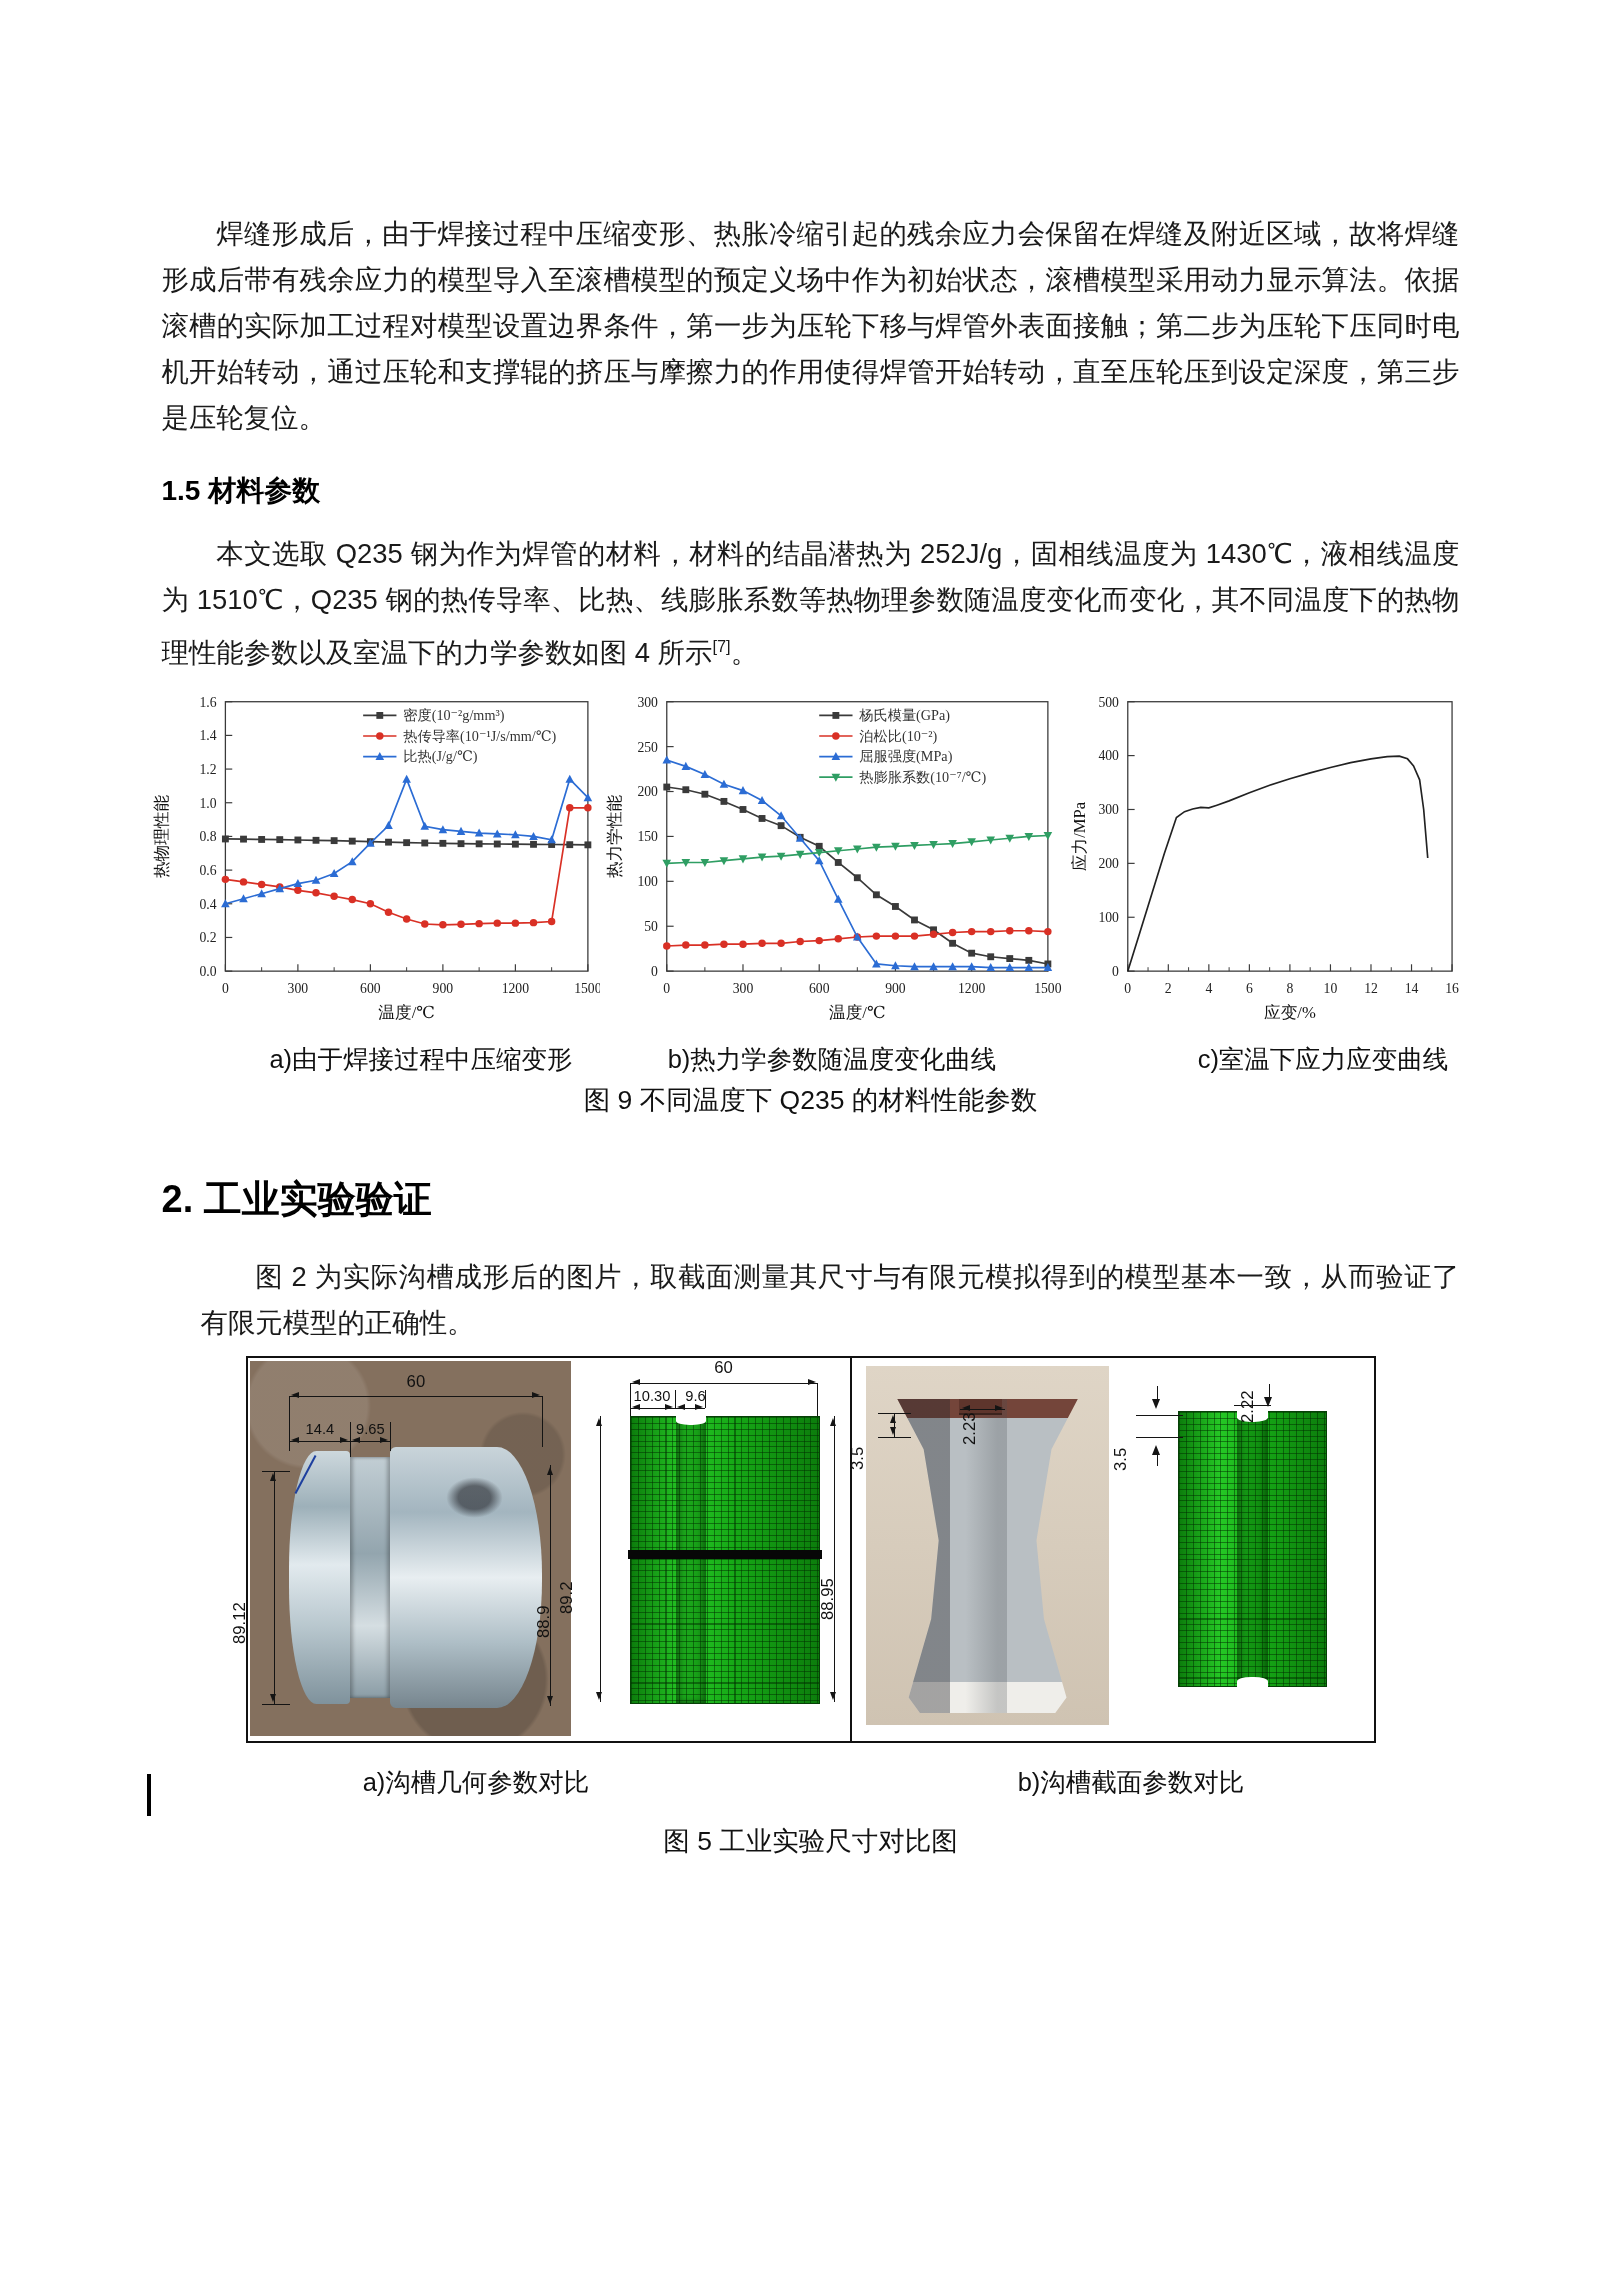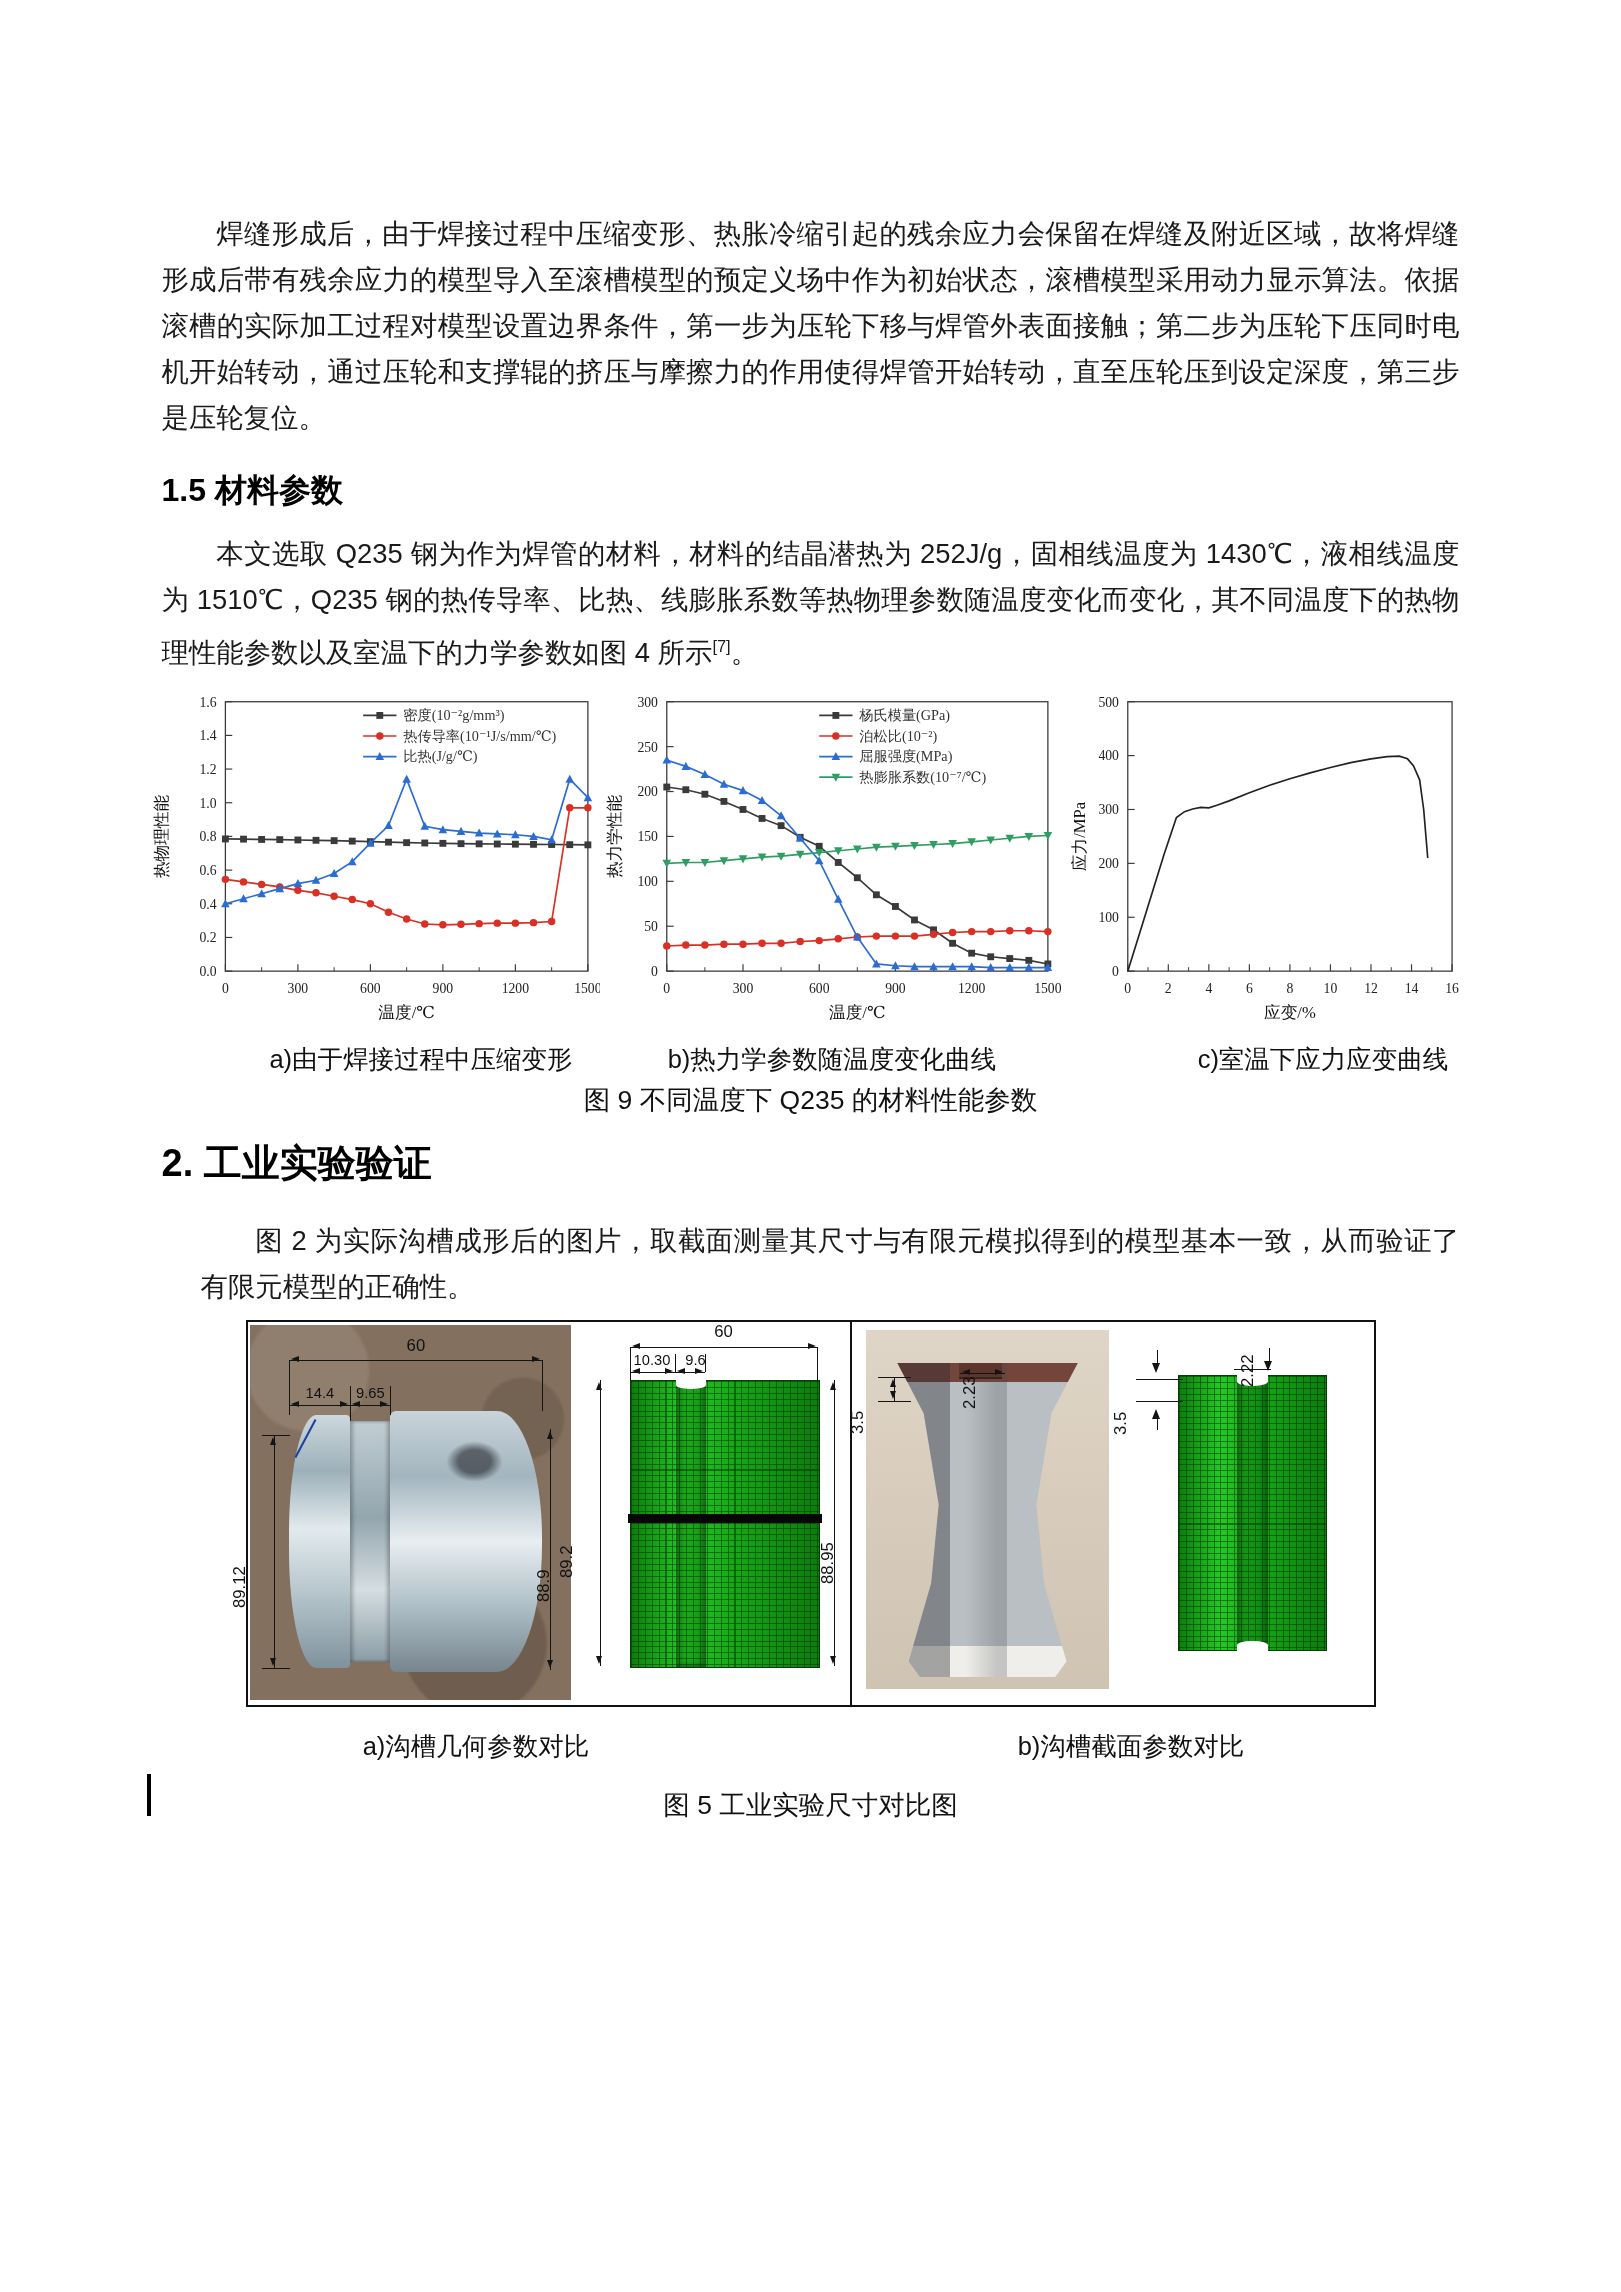"1.5 材料参数" .h-minor { font-size: 32px -> 28px }
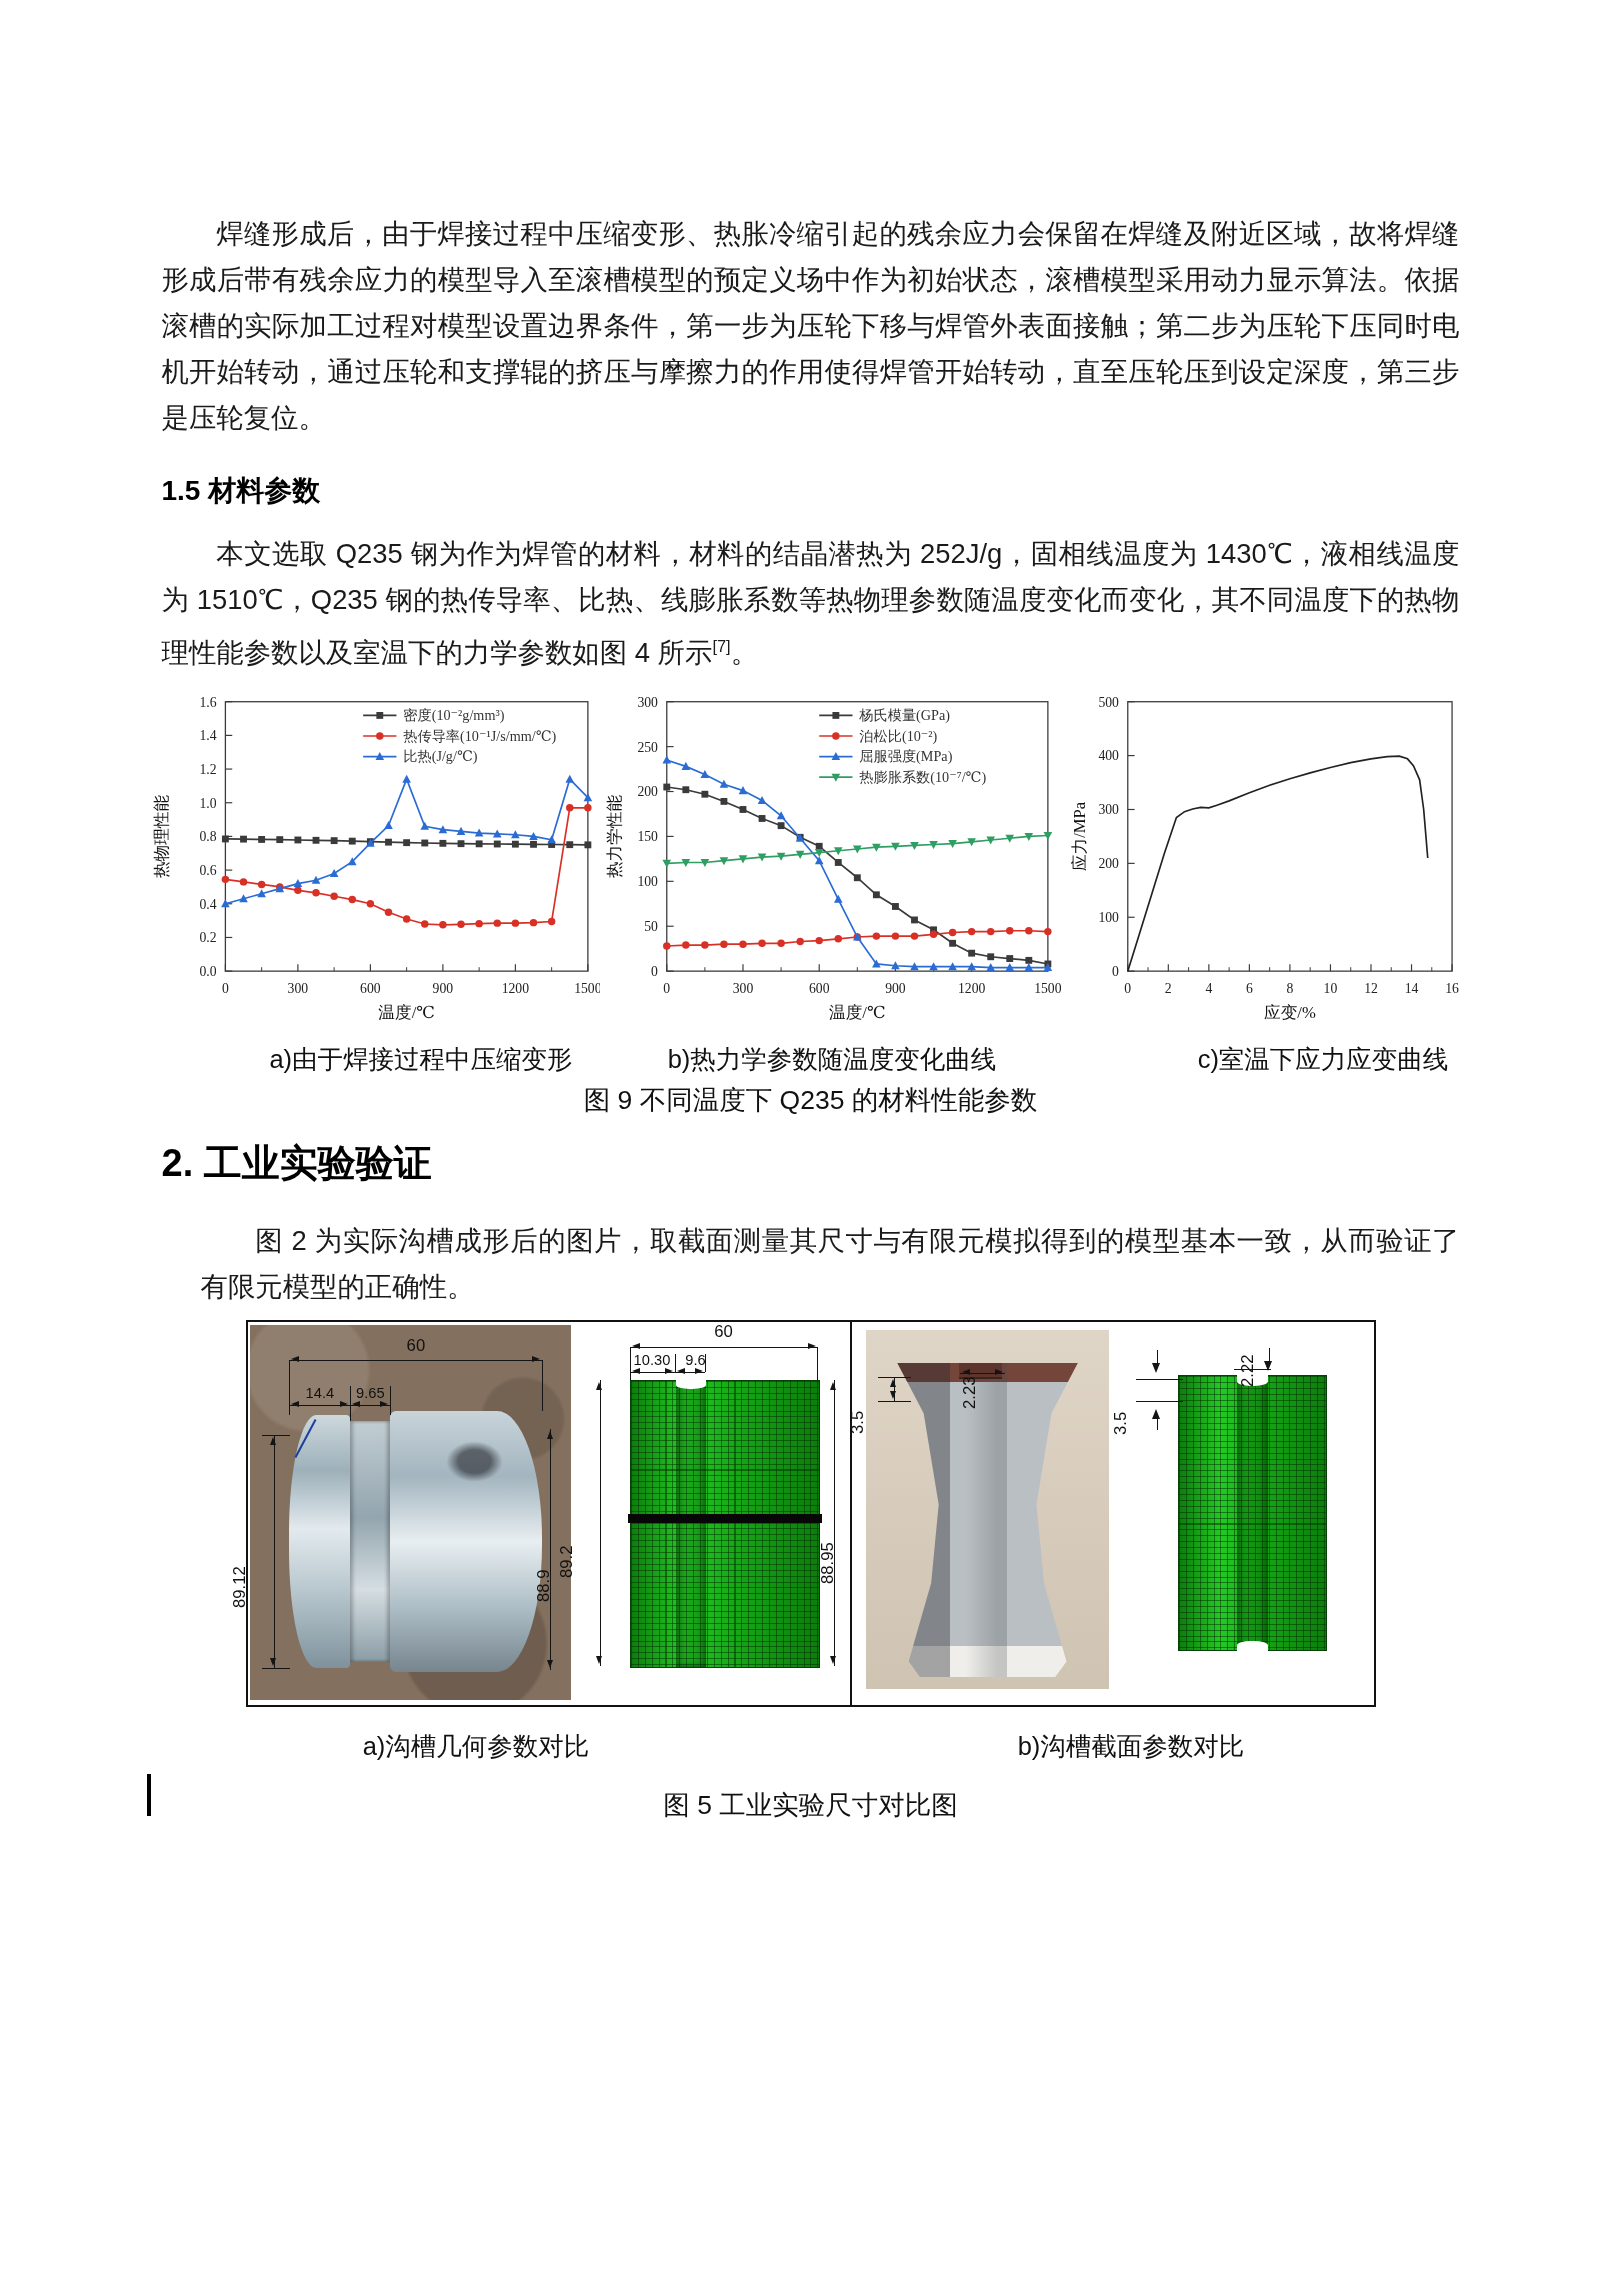"2. 工业实验验证" h2.h-major { margin: 17px 0 0 0 -> 53px 0 0 0 }
